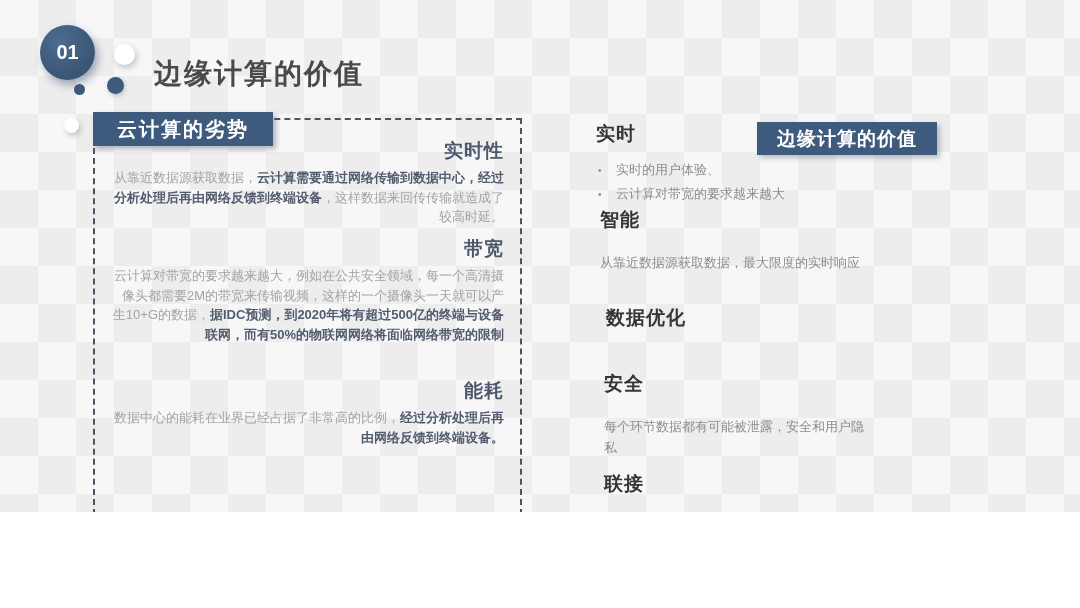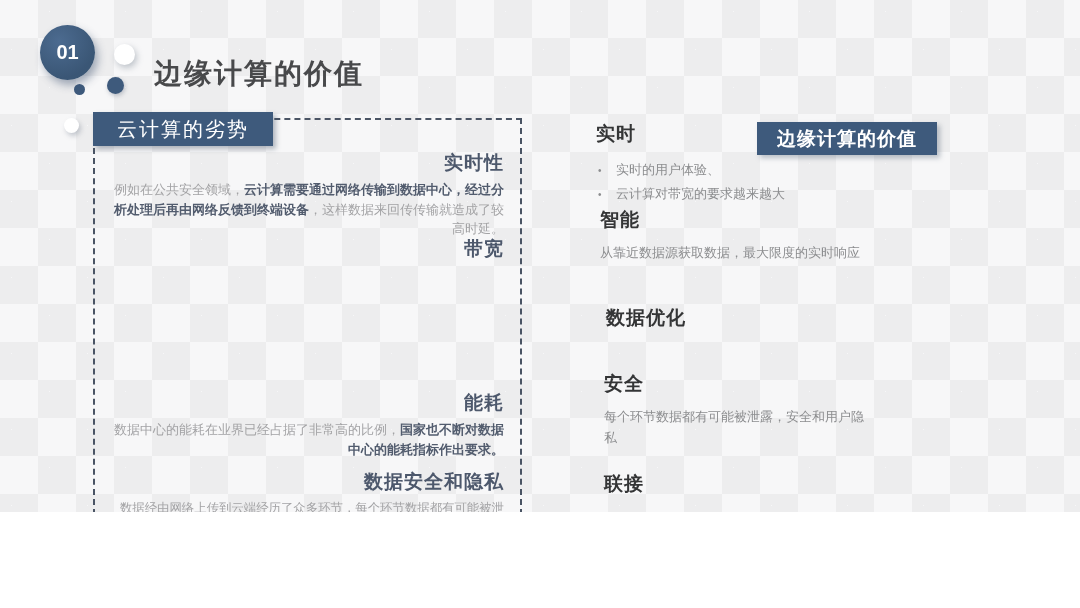"云计算的劣势" .left-box-header { font-weight: normal -> bold }
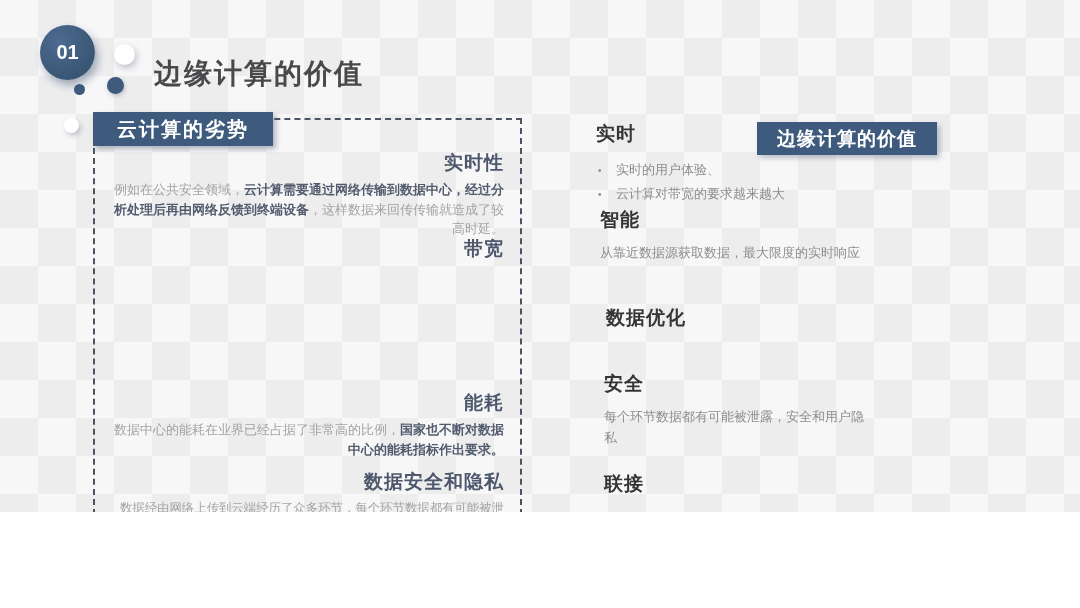"实时性" .lsec-1 { top: 30px -> 18px }
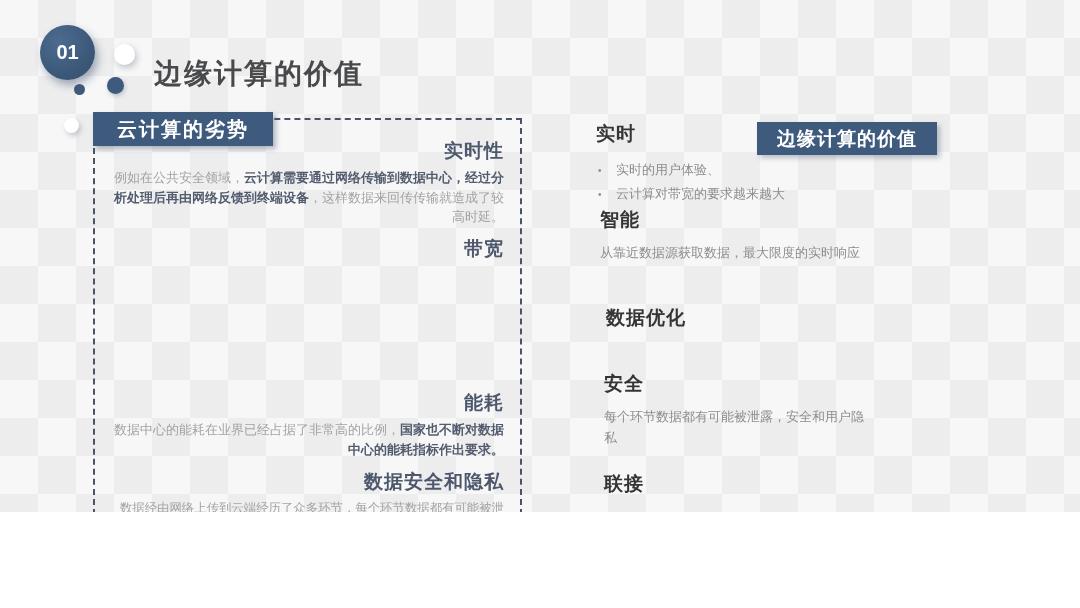"例如在公共安全领域，" span.dim { text: 例如在公共安全领域 -> 从靠近数据源获取数据 }
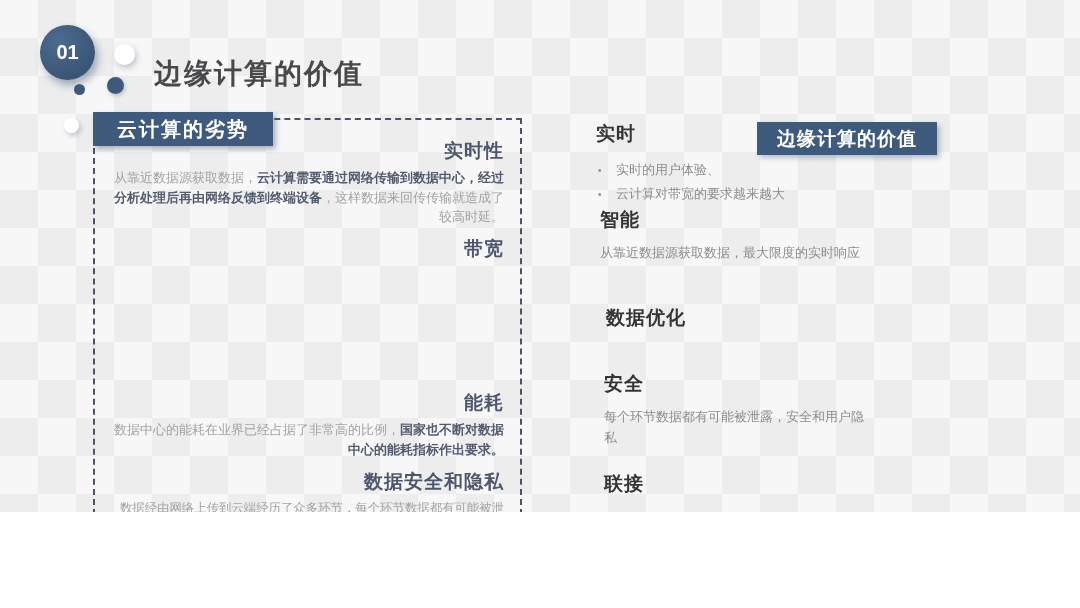"从靠近数据源获取数据，最大限度的实时响应" .rsec p { margin: 10px 0 0 0 -> 20px 0 0 0 }
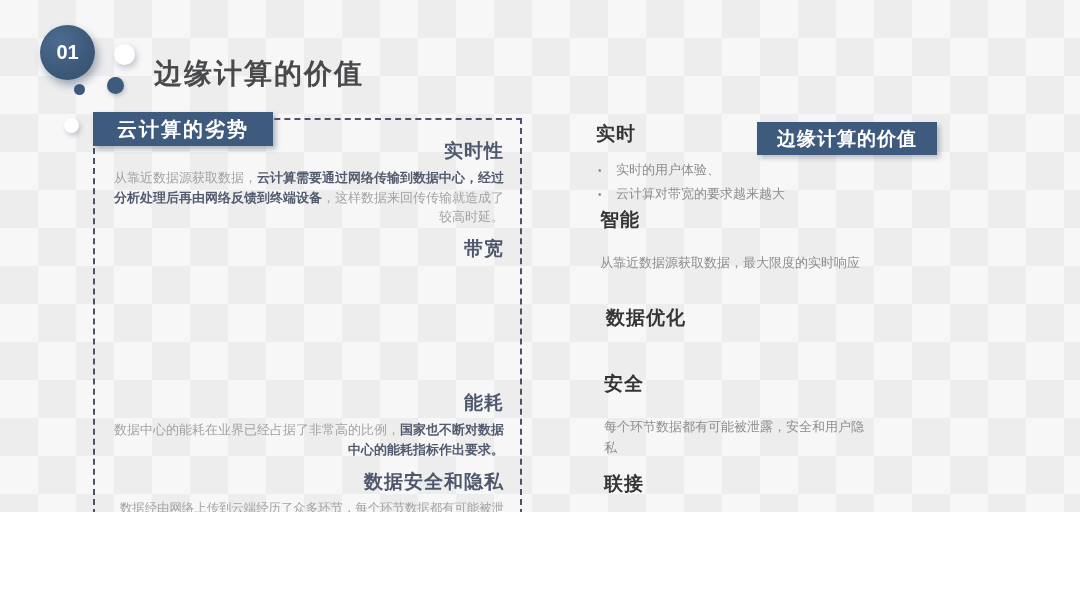"云计算对带宽的要求越来越大，例如在公共安全领域，每一个高清摄像头都需要2M的带宽" p { html: none -> <p><span>云计算对带宽的要求越来越大，例如在公共安全领域，每一个高清摄像头都需要2M的带宽来传输视频，这样的一个摄像头一天就可以产生10+G的数据，</span><span>据IDC预测，到2020年将有超过500亿的终端与设备联网，而有50%的物联网网络将面临网络带宽的限制</span><span></span></p> }
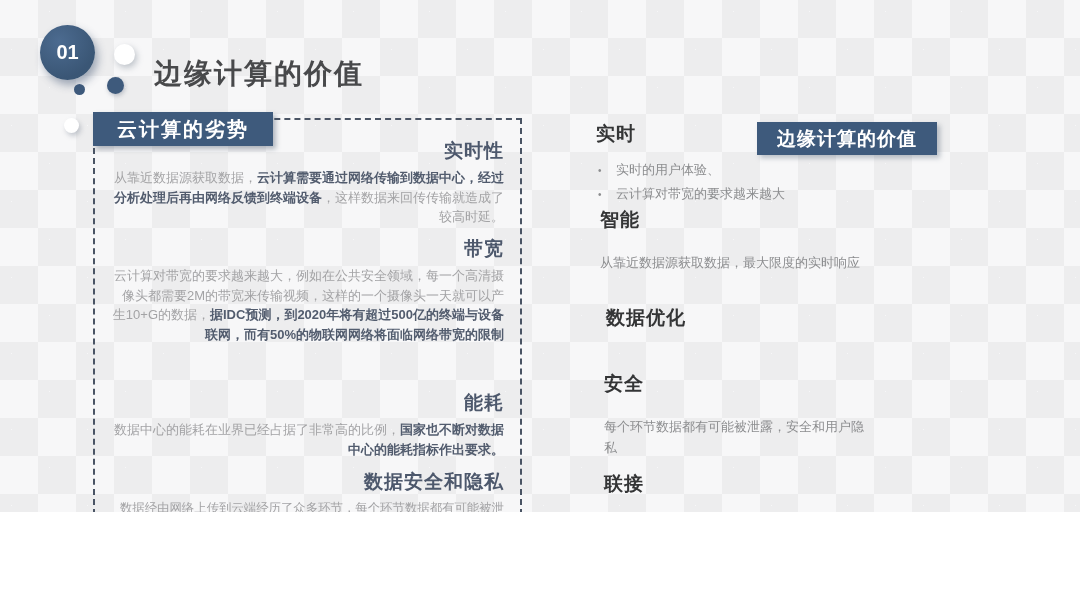"能耗" .lsec-3 { top: 270px -> 258px }
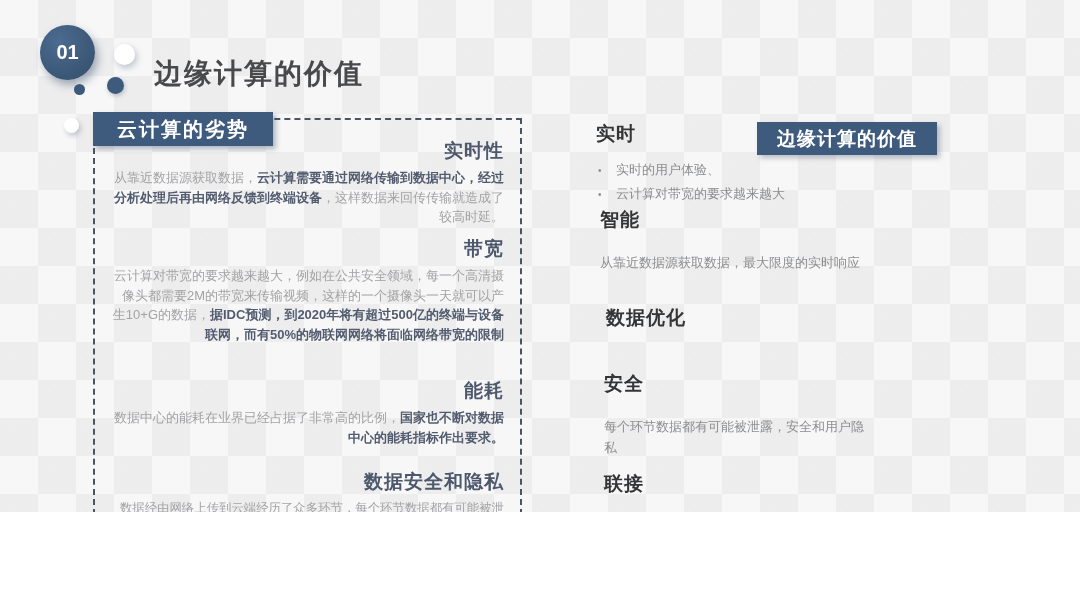"国家也不断对数据中心的能耗指标作出要求。" span.emph { text: 国家也不断对数据中心的能耗指标作出要求 -> 经过分析处理后再由网络反馈到终端设备 }
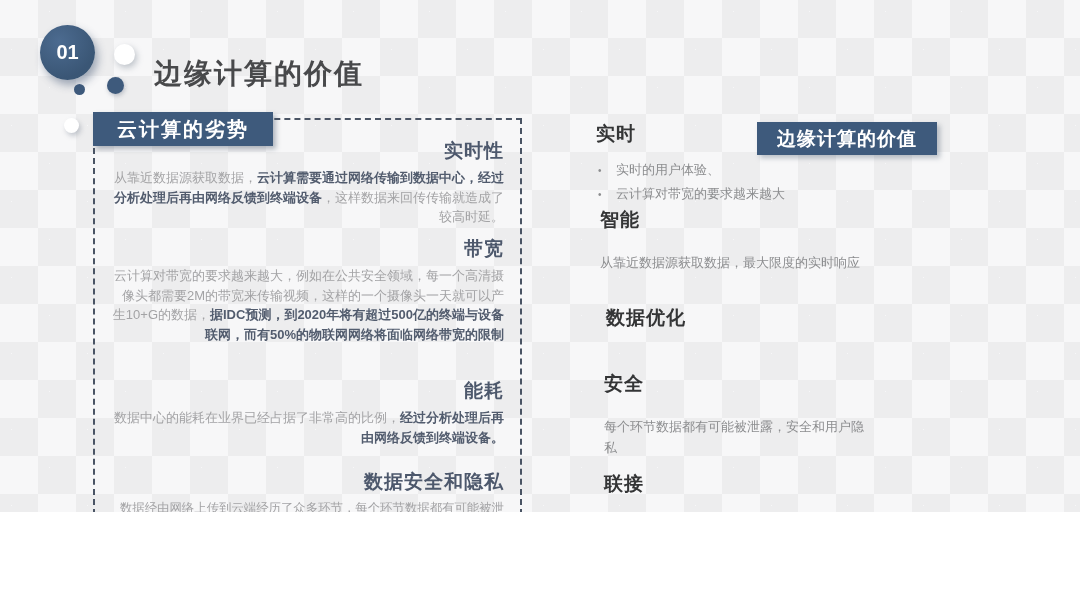"数据安全和隐私" div.lsec { html: <div> <h3>数据安全和隐私</h3> <p><span>数据经由网络上传到云端经历了众多环节，每个环节数据都有可能被泄露。</span><span></span><span></span></p> </div> -> none }
